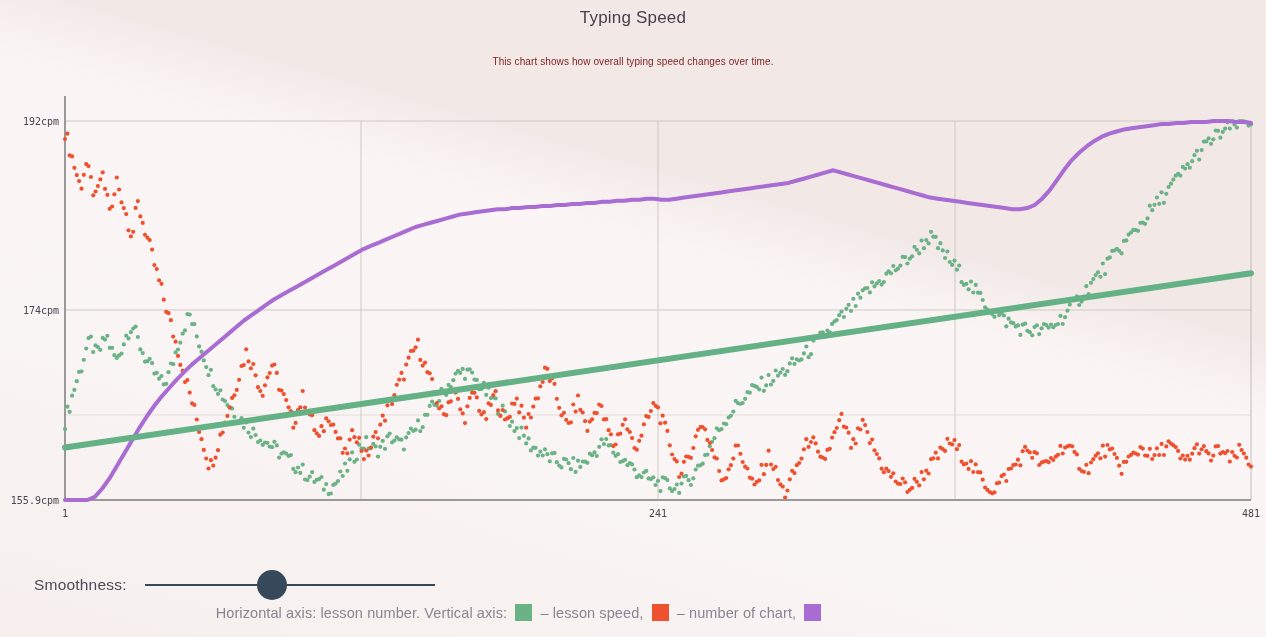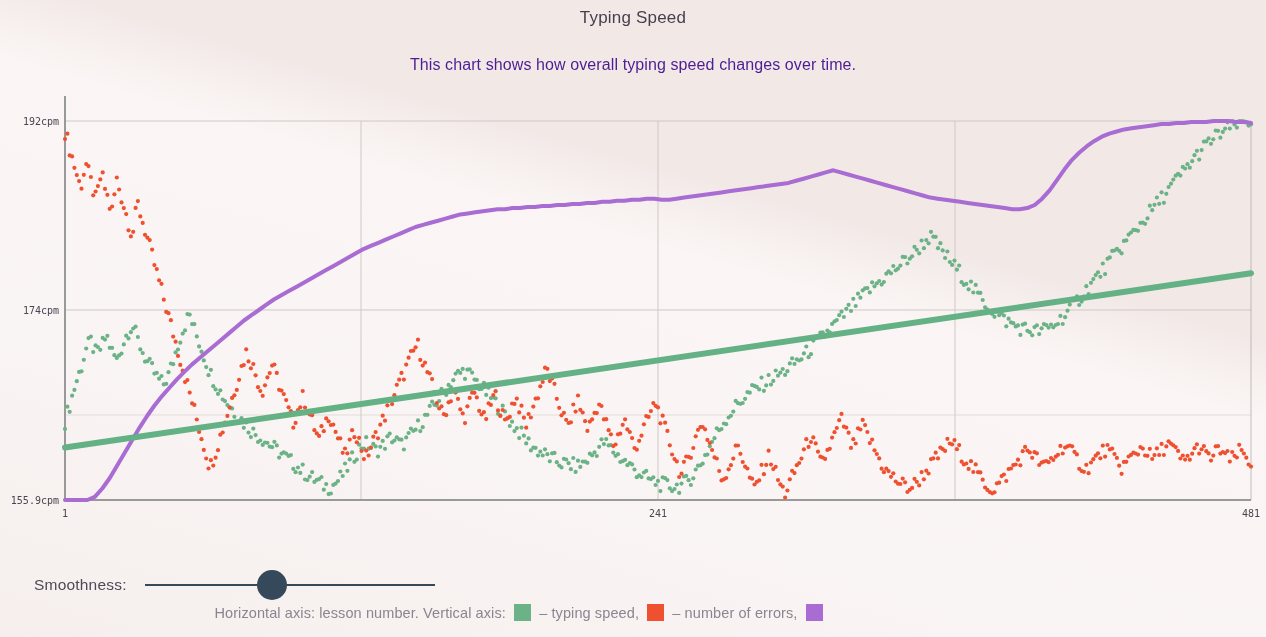"This chart shows how overall" .chart-subtitle { color: #4c1d95 -> #7f1d1d; font-size: 16px -> 10px }
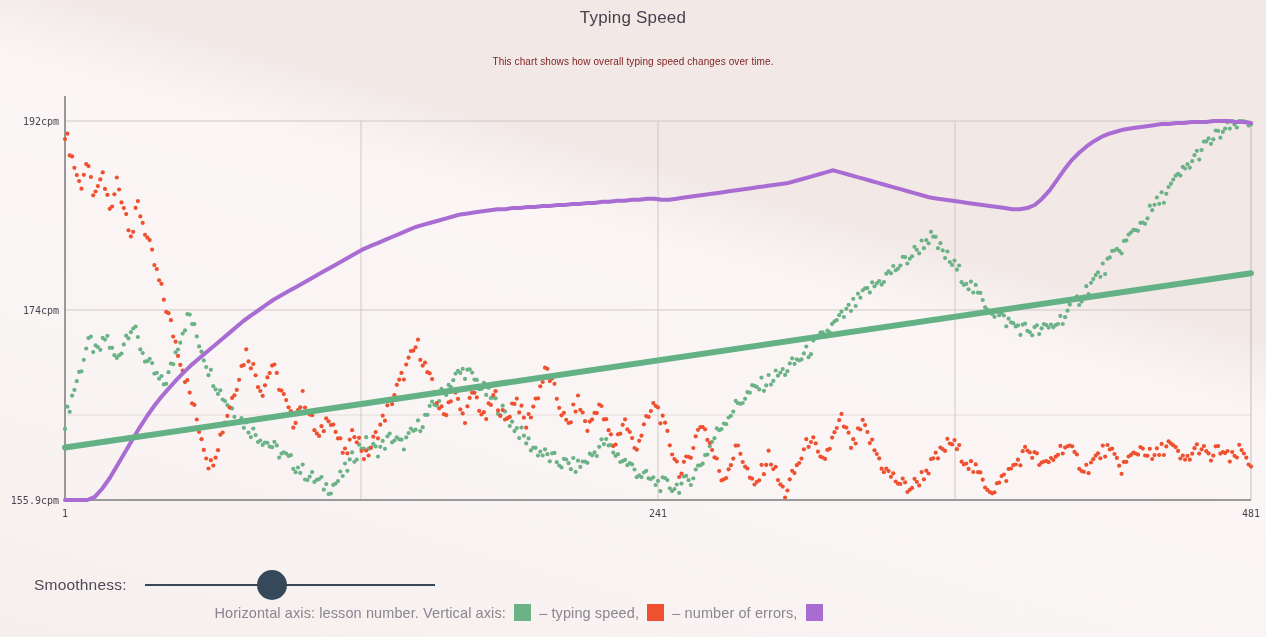"– typing speed," span { text: typing -> lesson }
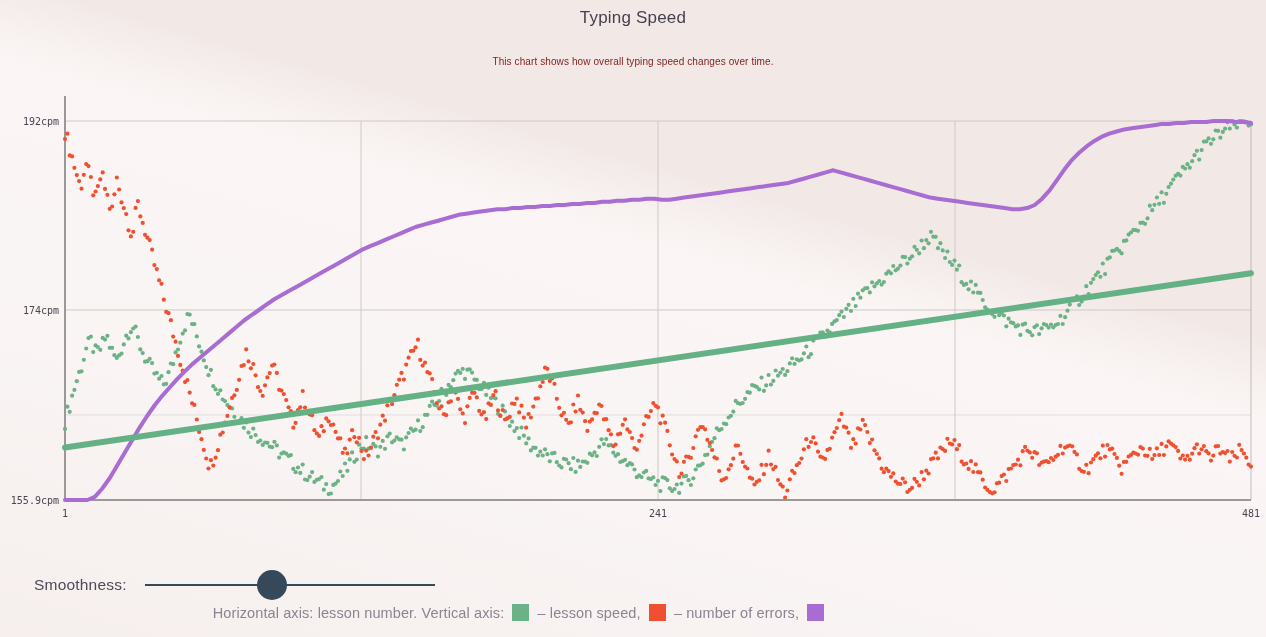"– number of errors," span { text: errors -> chart }
